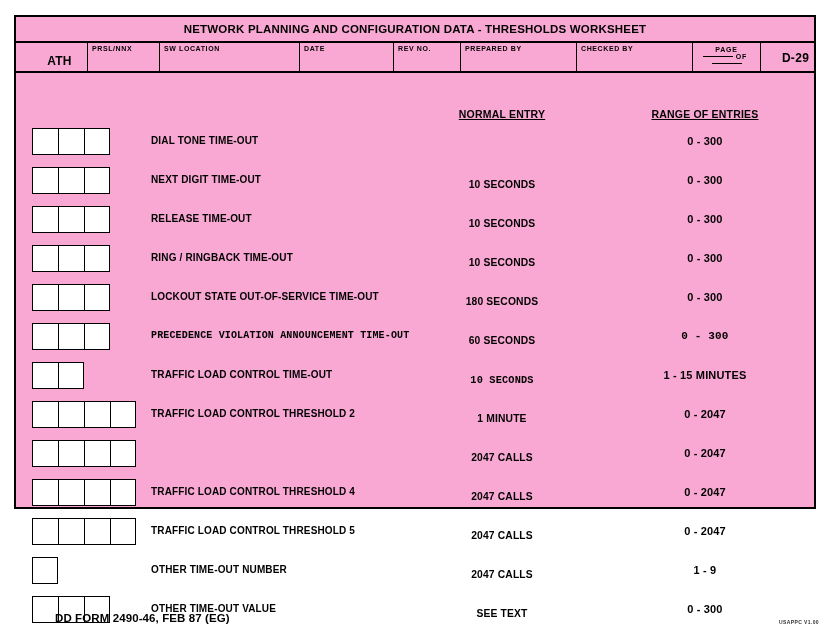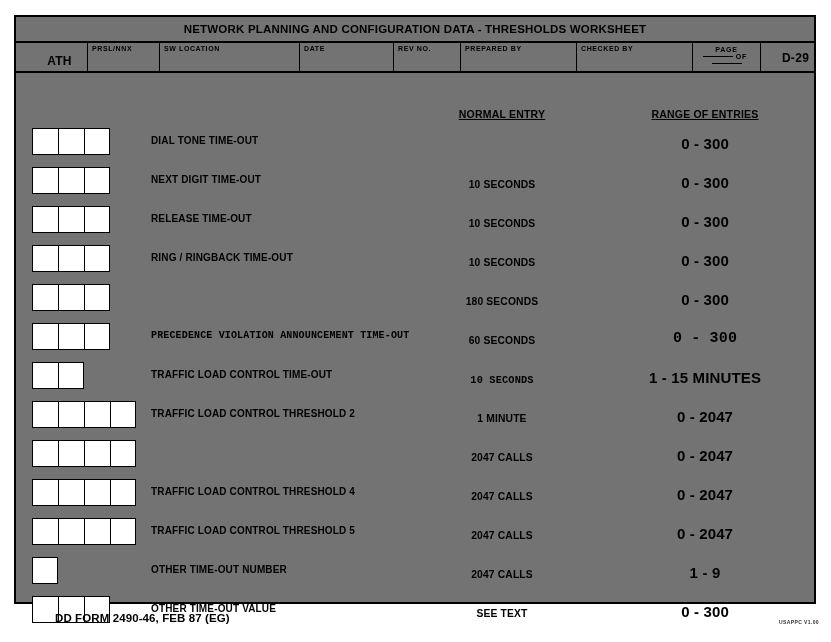"NETWORK PLANNING AND CONFIGURATION DATA" .form-frame { background: #737373 -> #f9a8d4; height: 589px -> 494px }
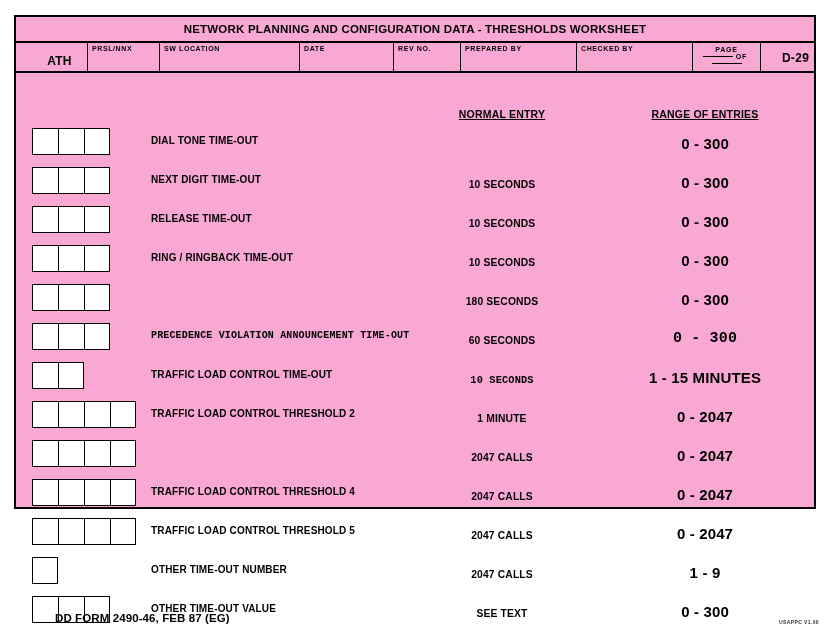"0 - 300" .row-range { font-size: 15px -> 11px }
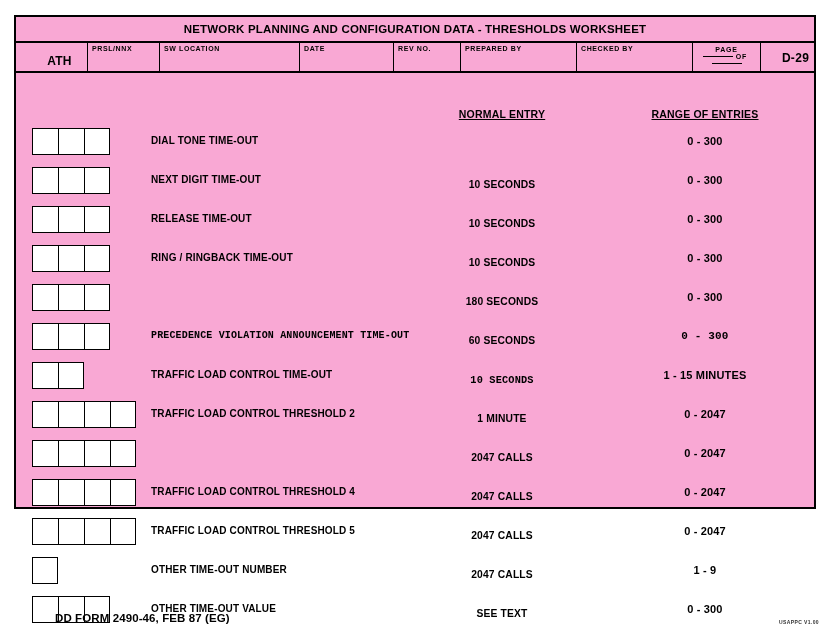"LOCKOUT STATE OUT-OF-SERVICE TIME-OUT" div.row-label { html: none -> <div>LOCKOUT STATE OUT-OF-SERVICE TIME-OUT</div> }
